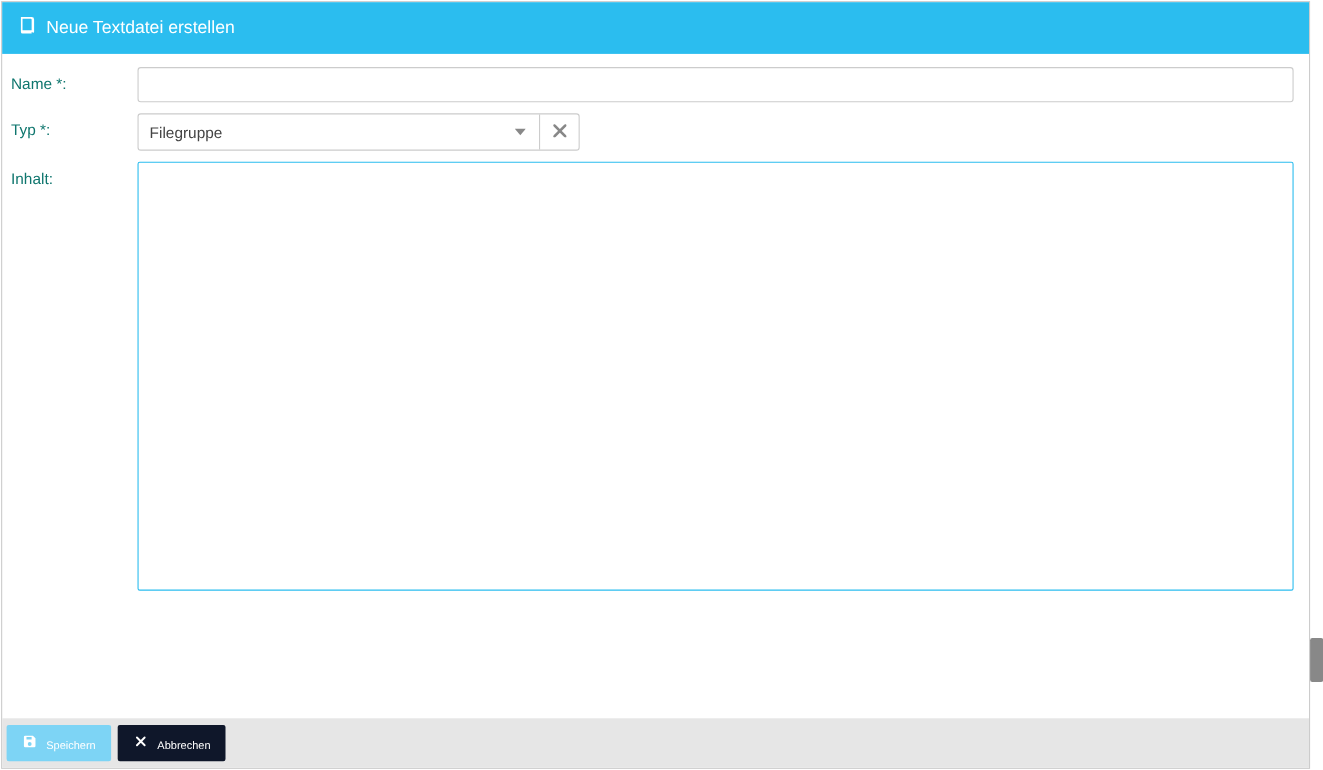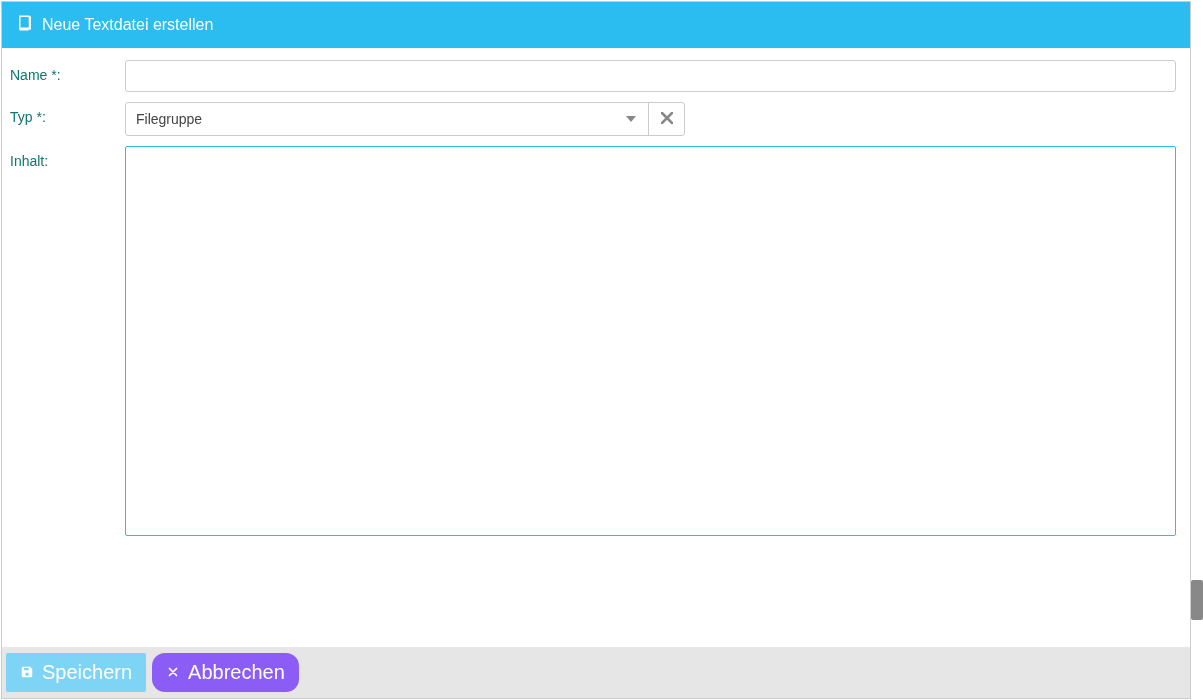"Filegruppe" .select-wrap { width: 560px -> 402px }
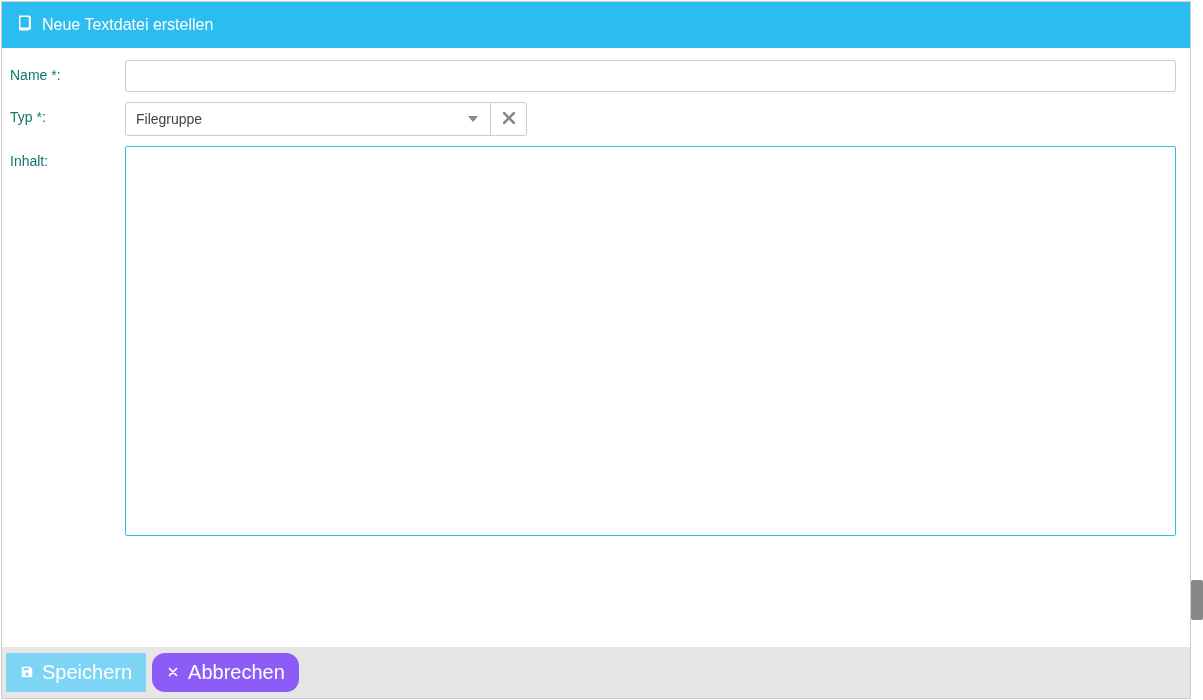"Speichern" .btn { font-size: 20px -> 10px }
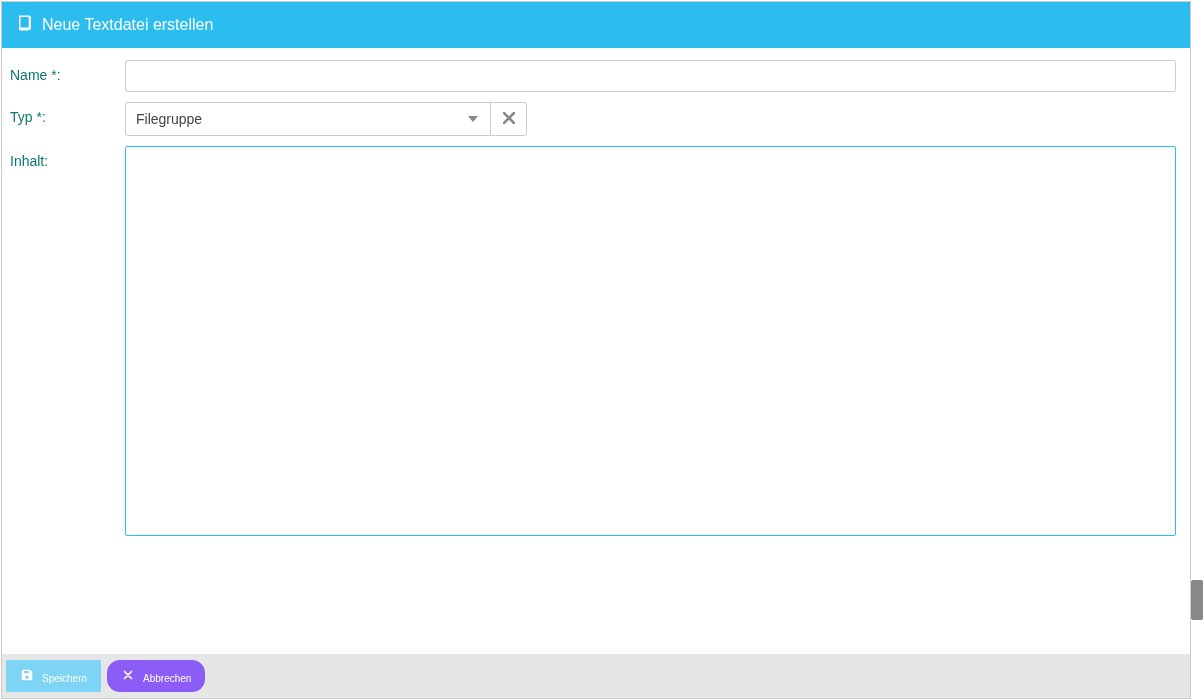"Abbrechen" .btn-cancel { background: #8b5cf6 -> #0f172a; border-radius: 13px -> none }
